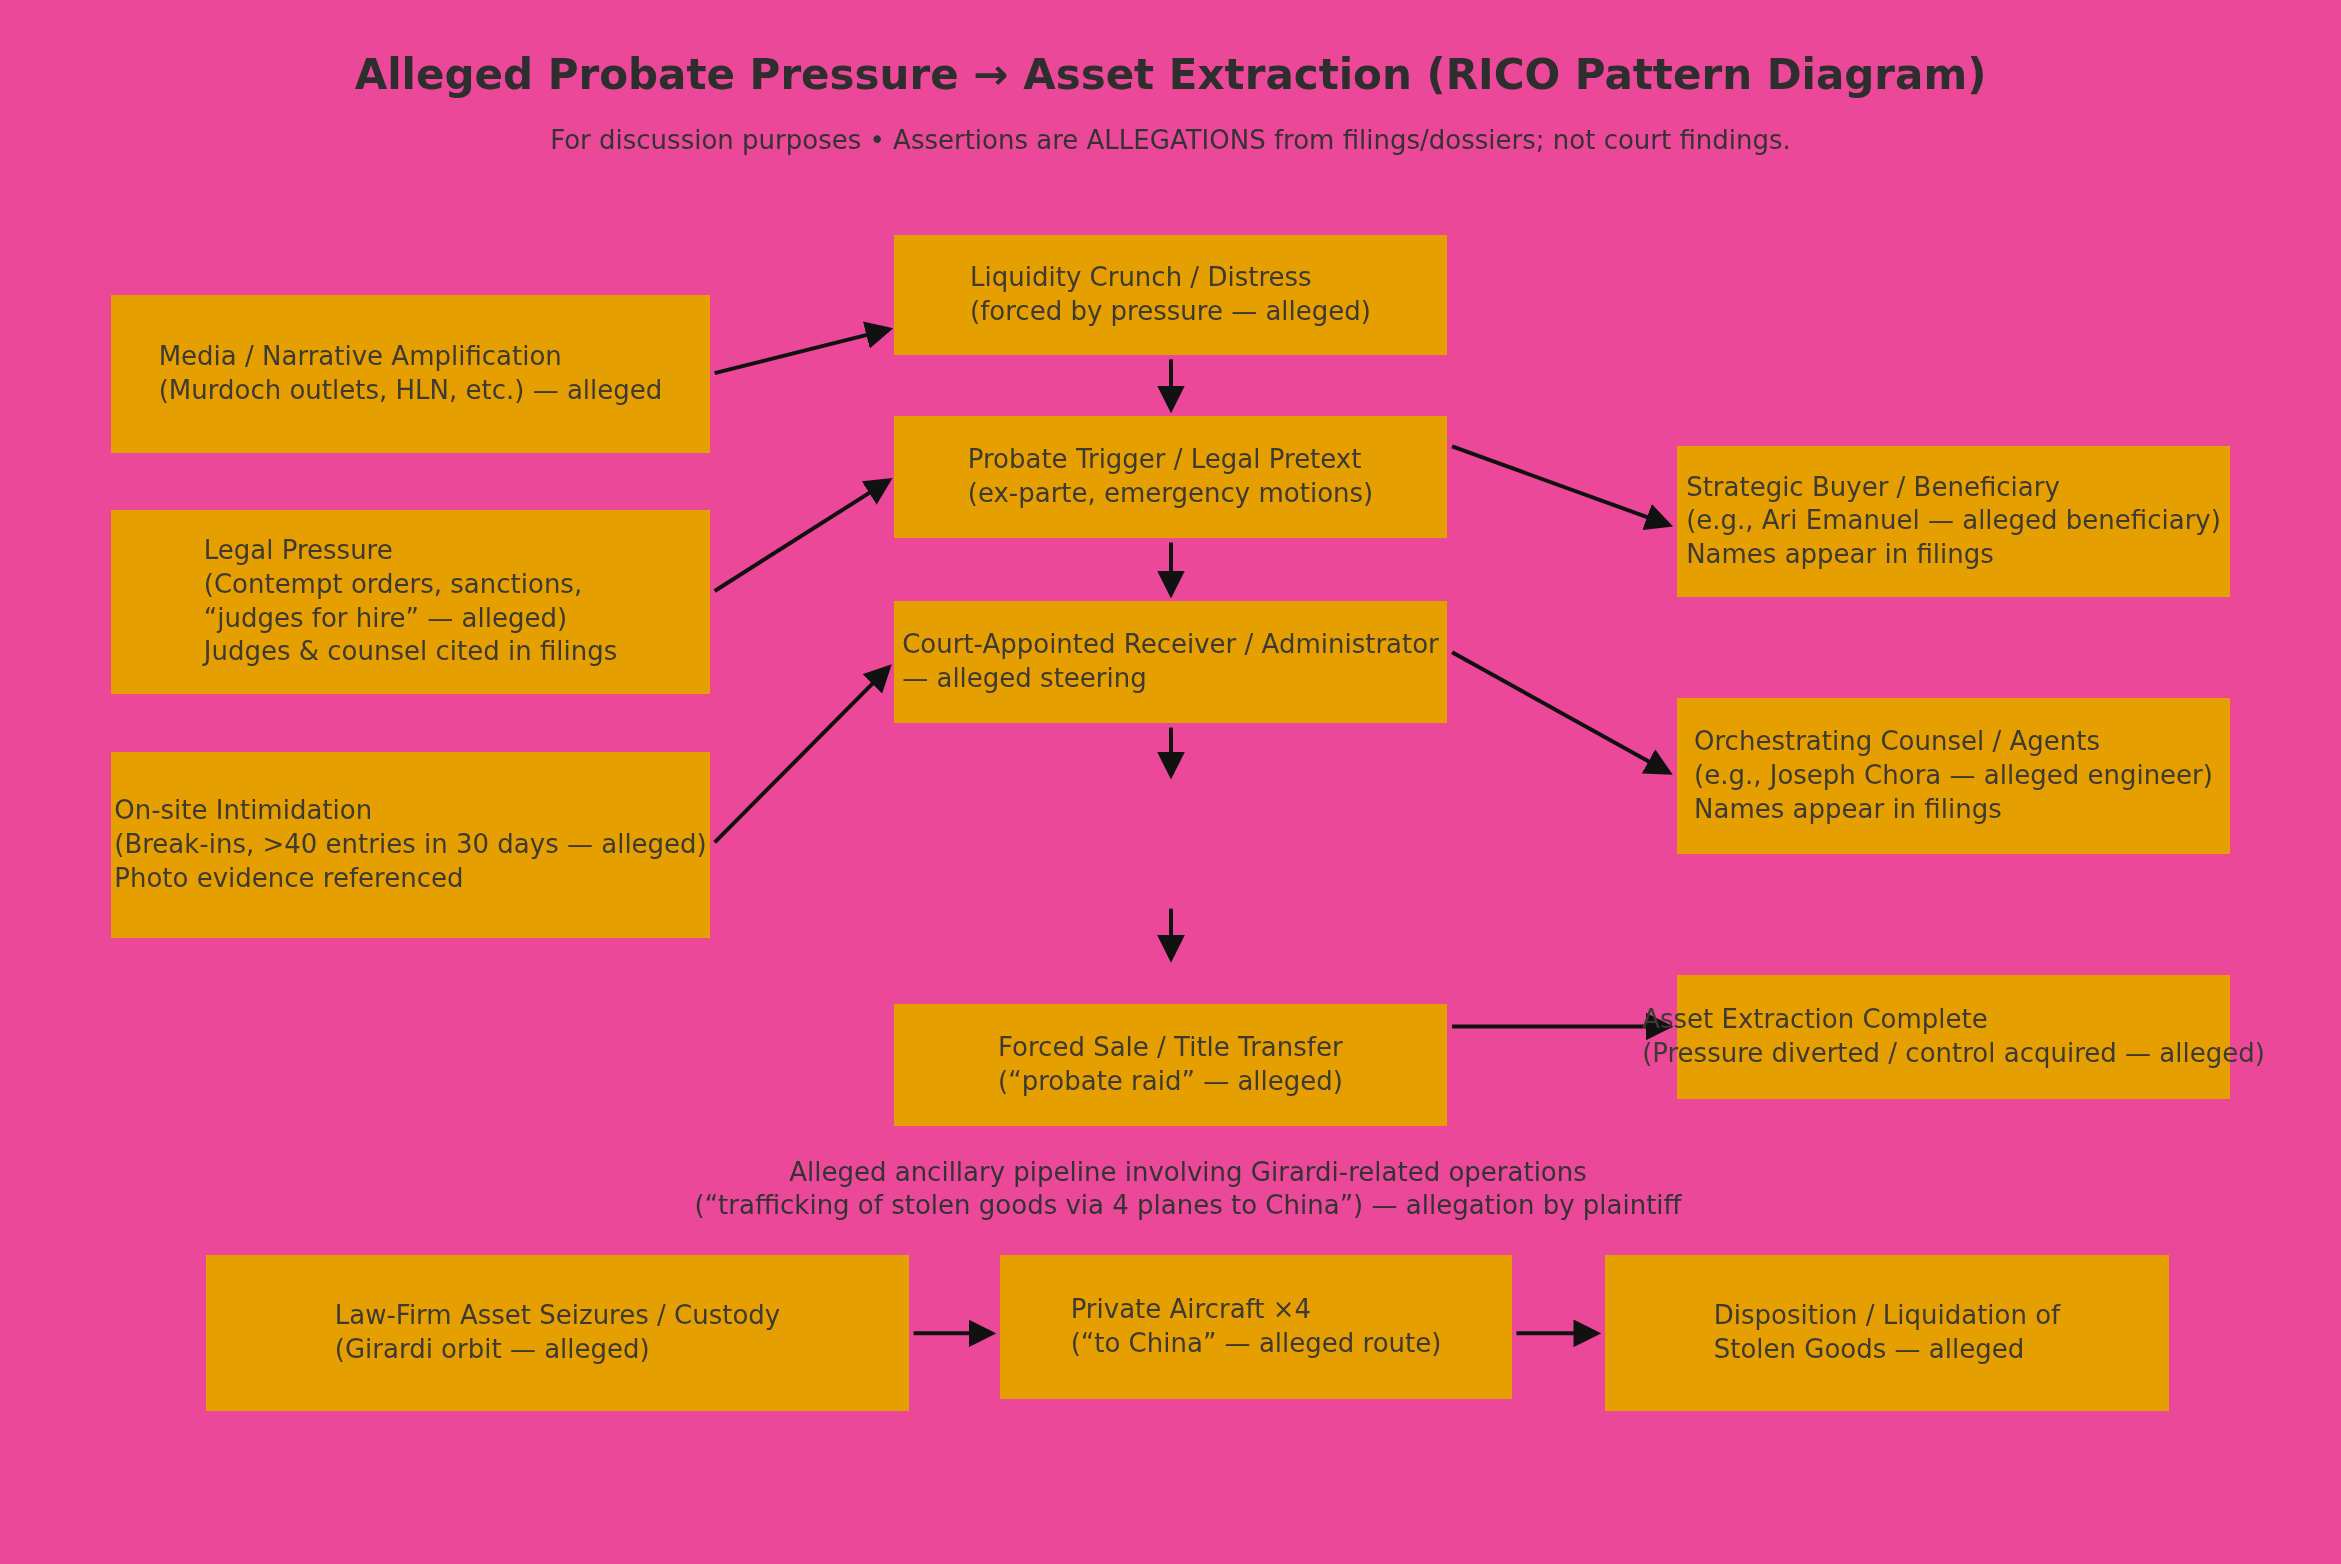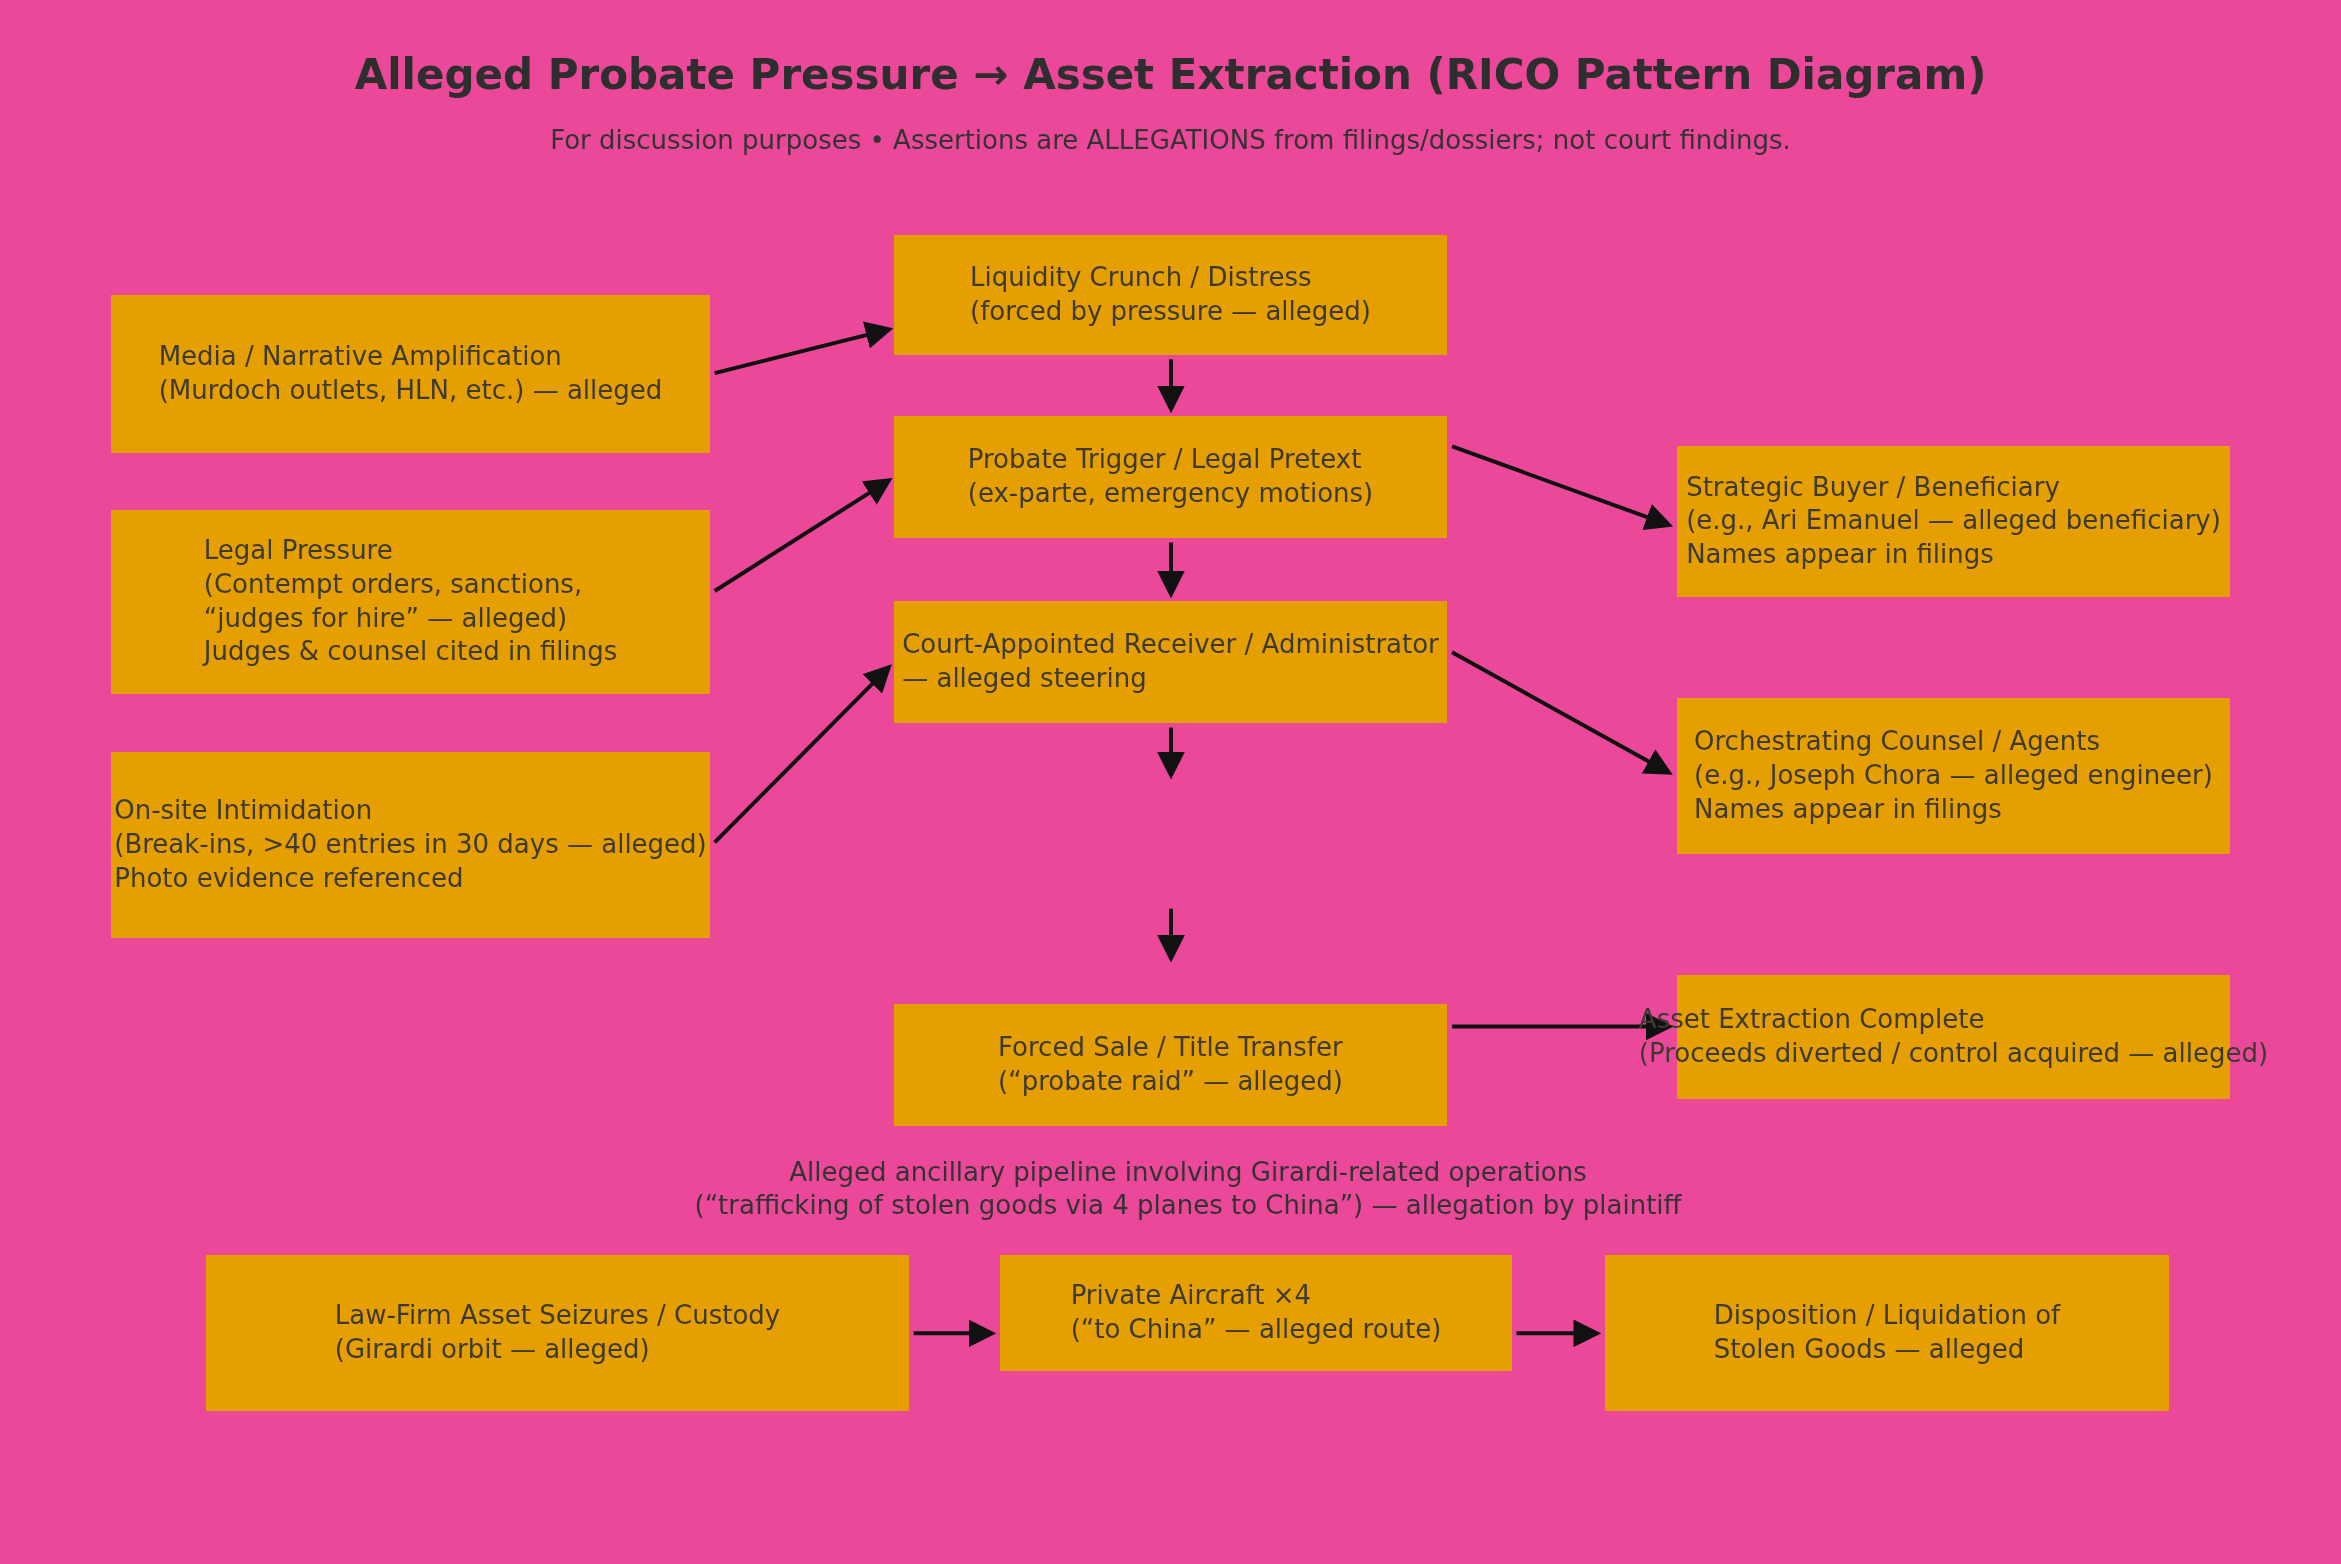"Asset Extraction Complete" span.node-text { text: Proceeds -> Pressure }
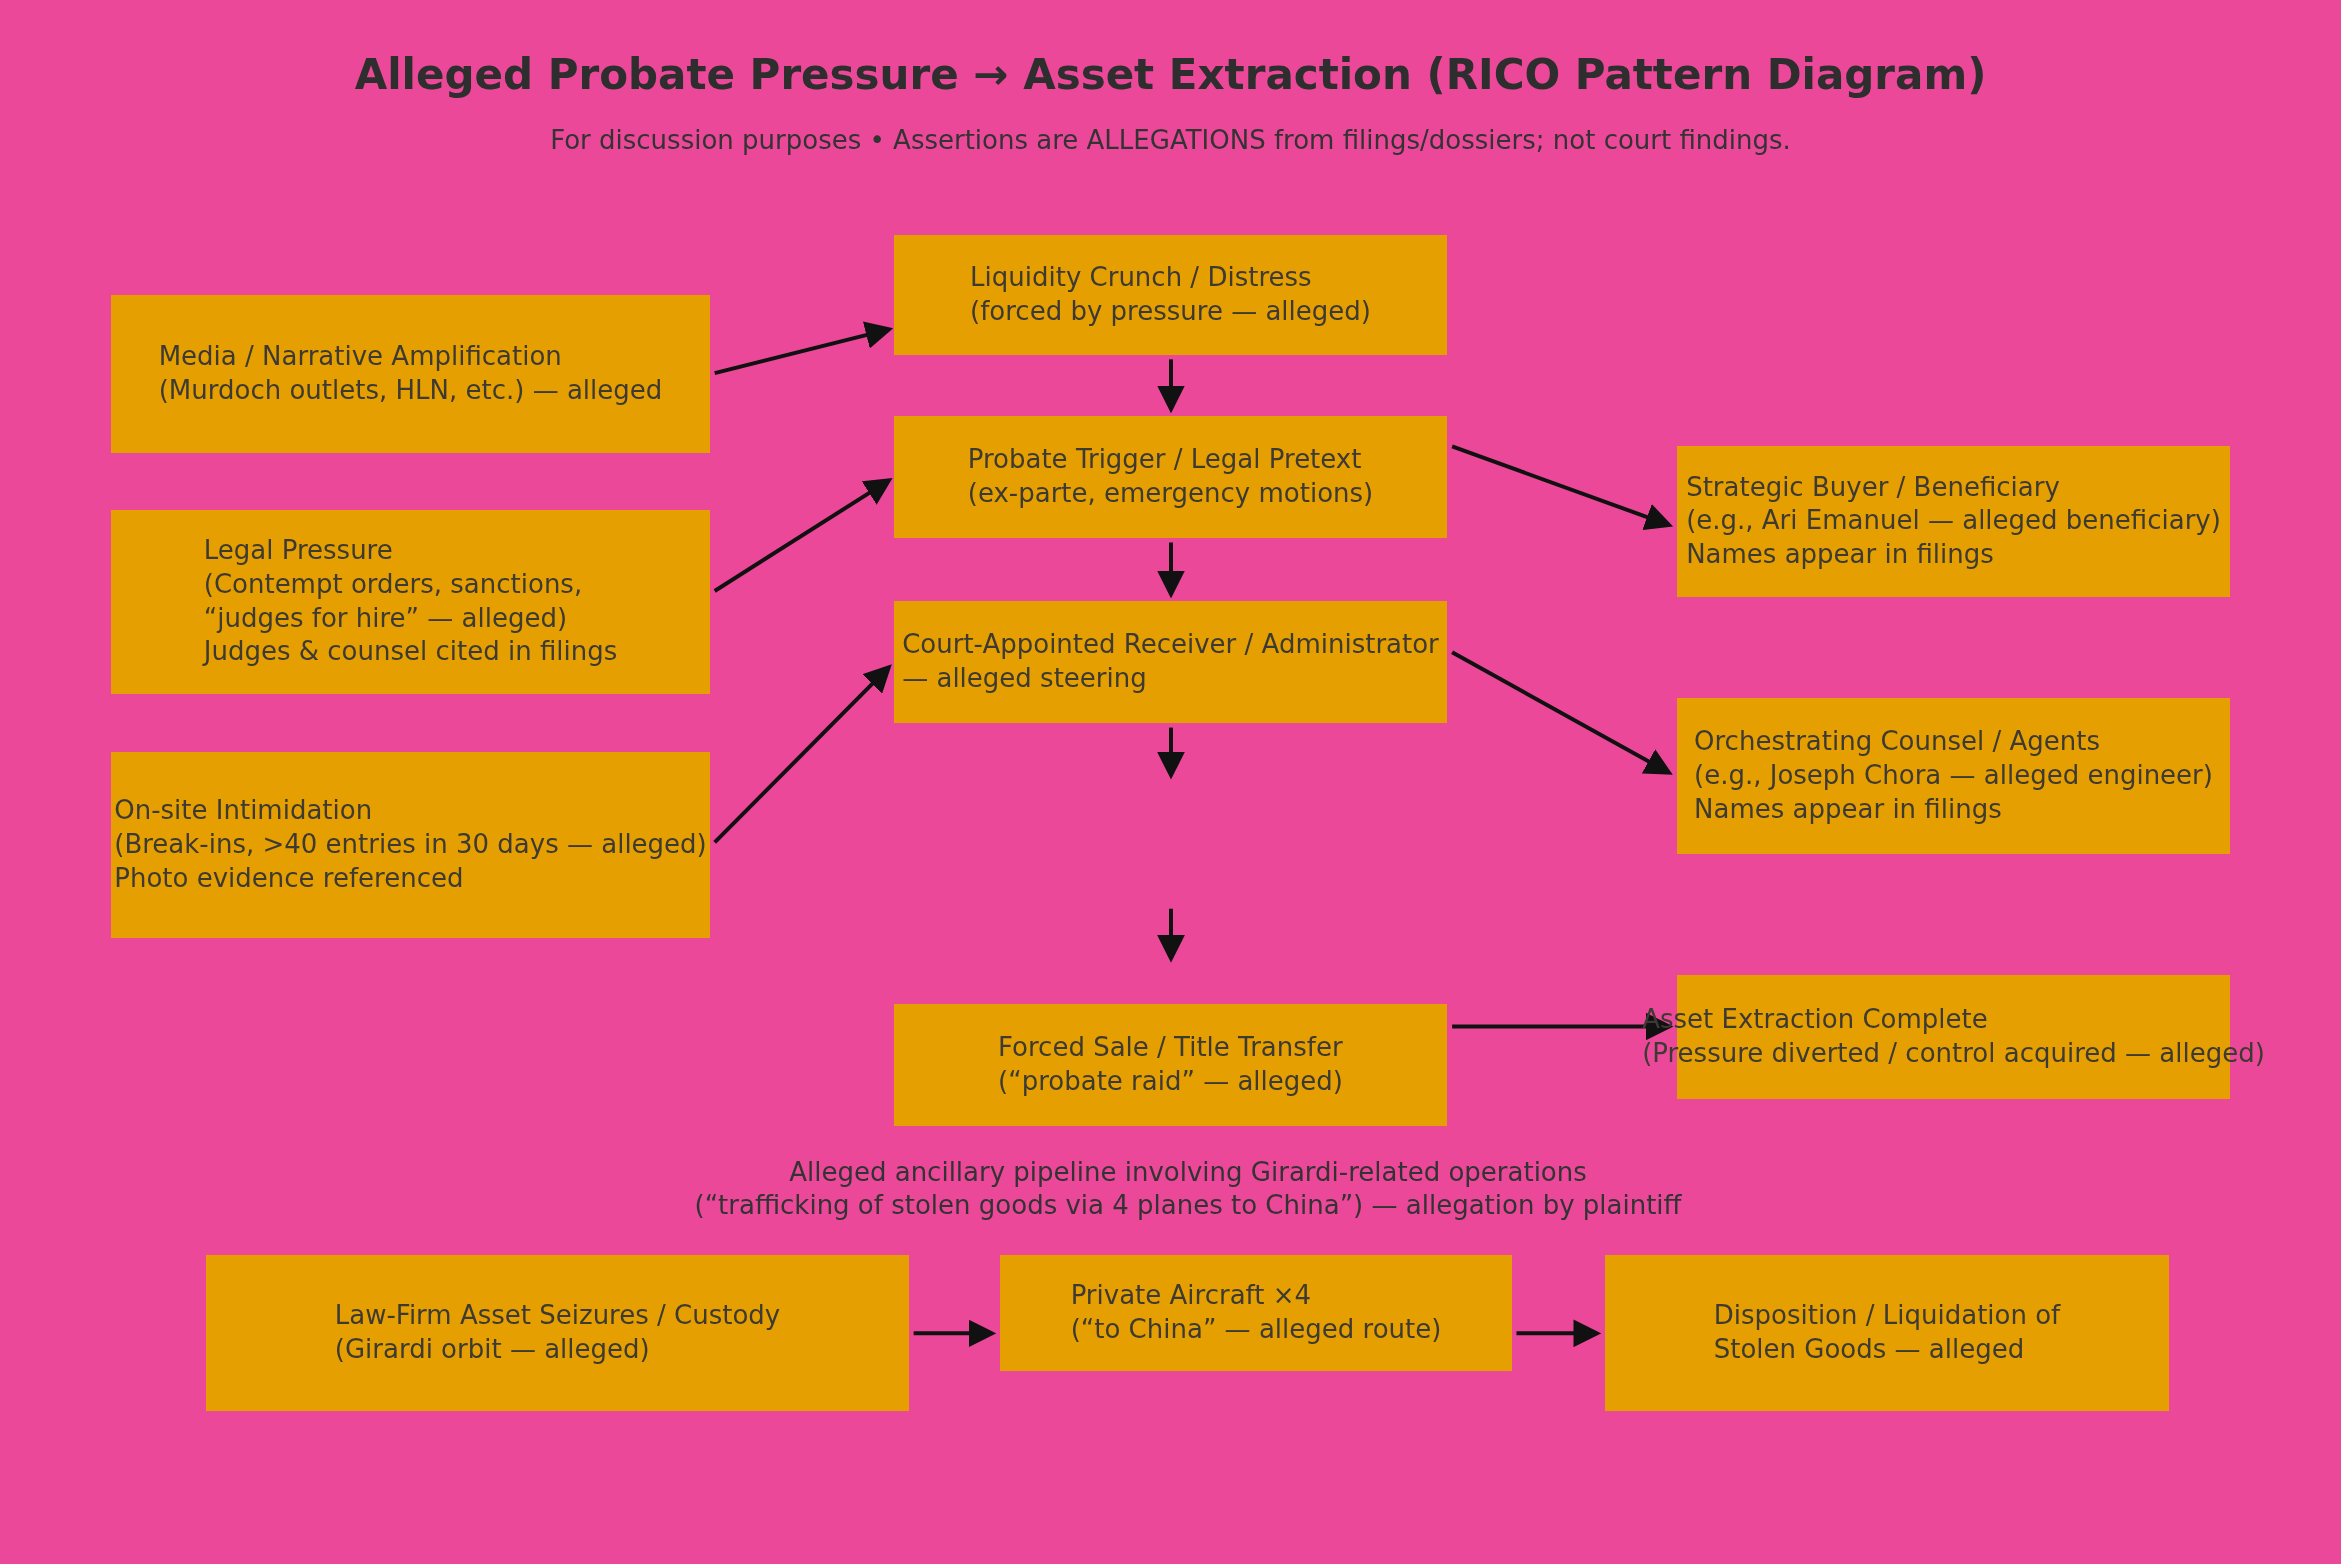"Private Aircraft ×4" div.node { height: 116px -> 144px }
